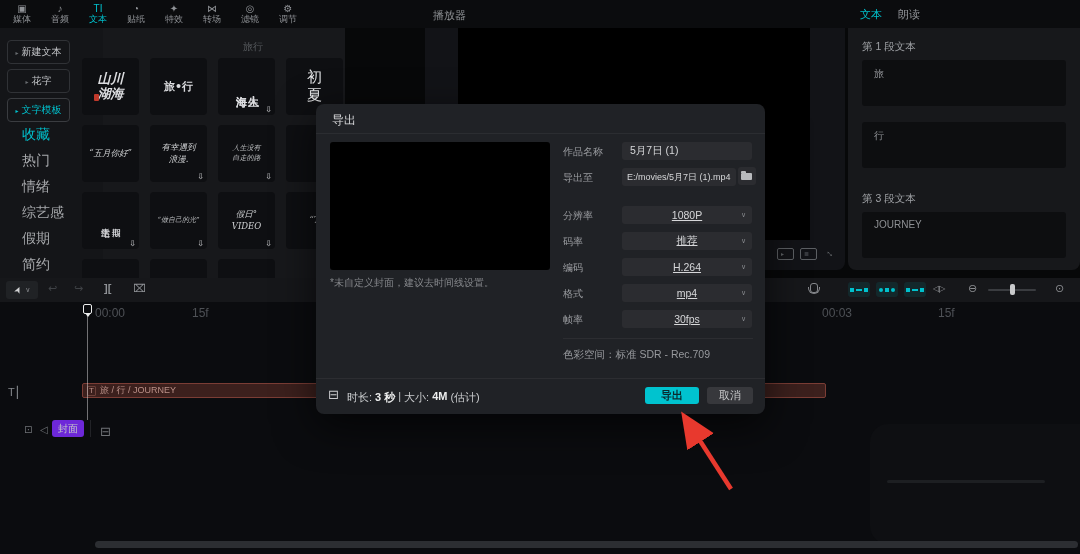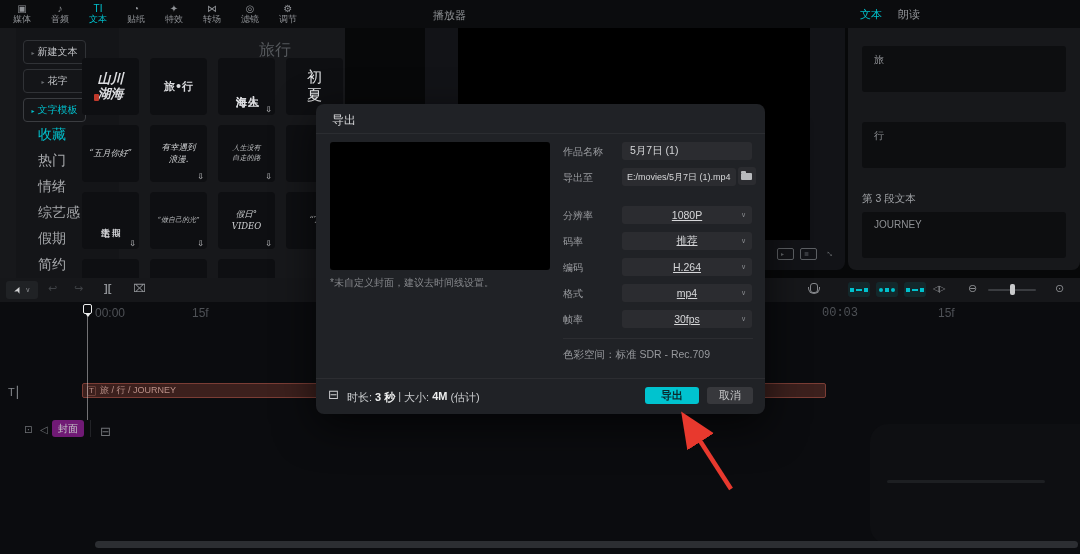"新建文本" .sidebar { left: 16px -> 0 }
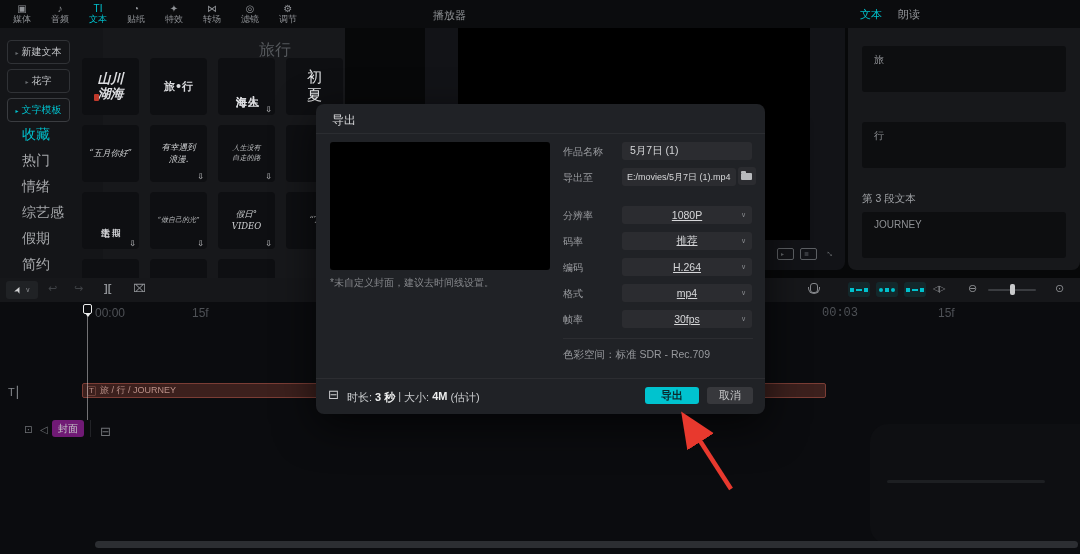"旅行" .tpl-section-label { font-size: 16px -> 10px; left: 184px -> 168px }
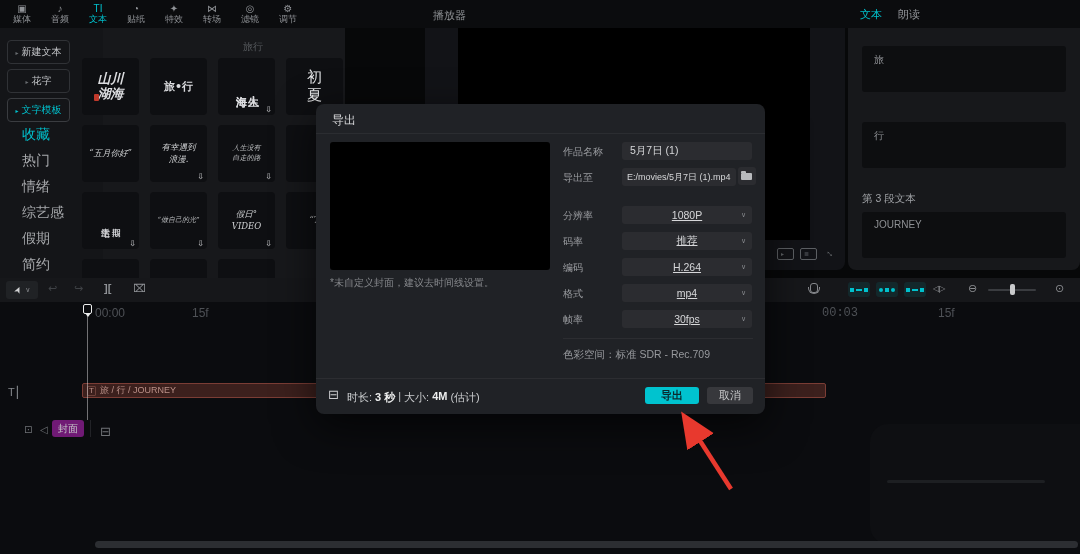"第 1 段文本" div.sec-label { html: none -> <div>第 1 段文本</div> }
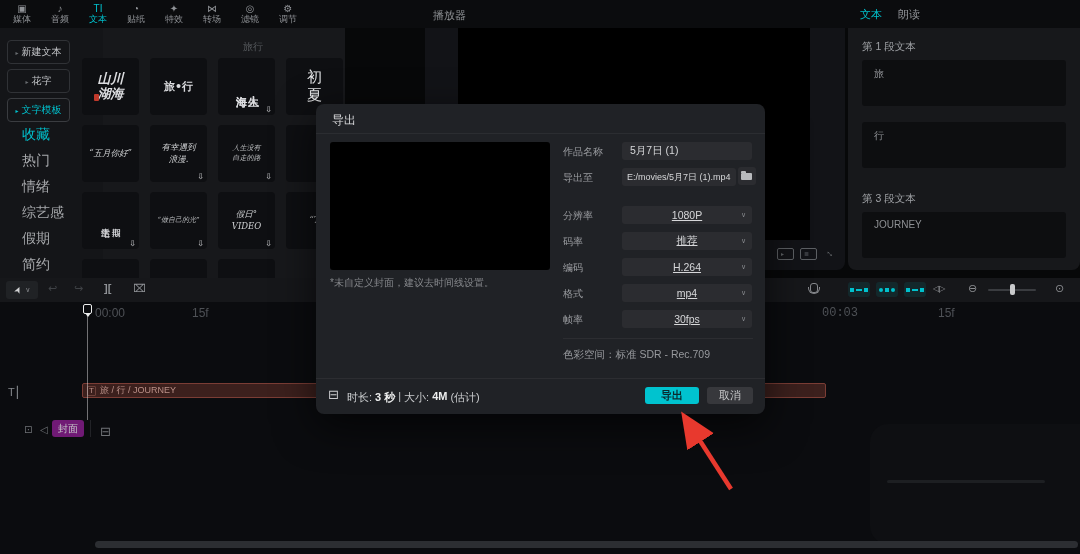"00:03" span.ruler-label { font-family: Liberation Mono, monospace -> none }
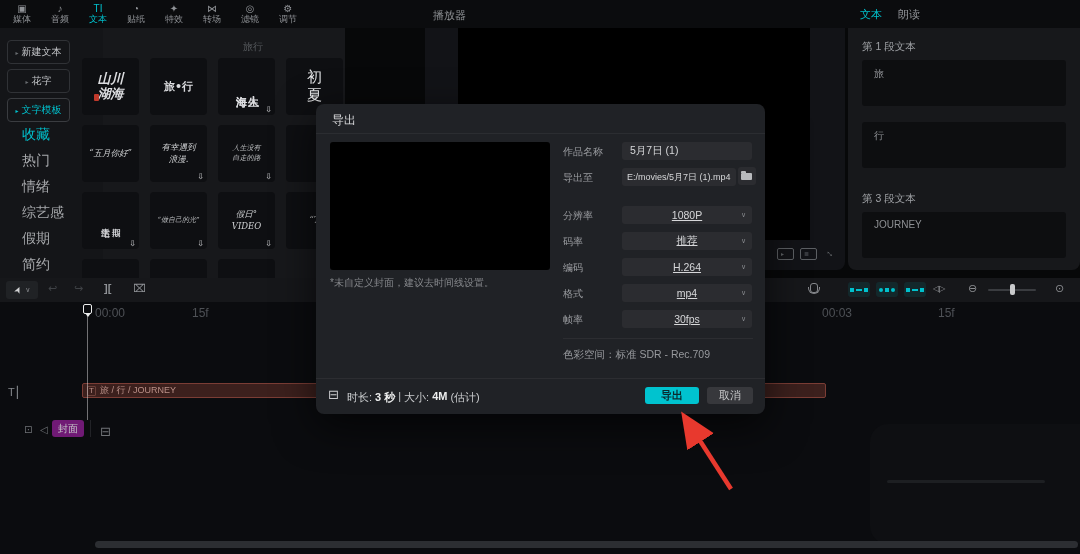"封面" .cover-btn { background: #701a75 -> #6d28d9 }
